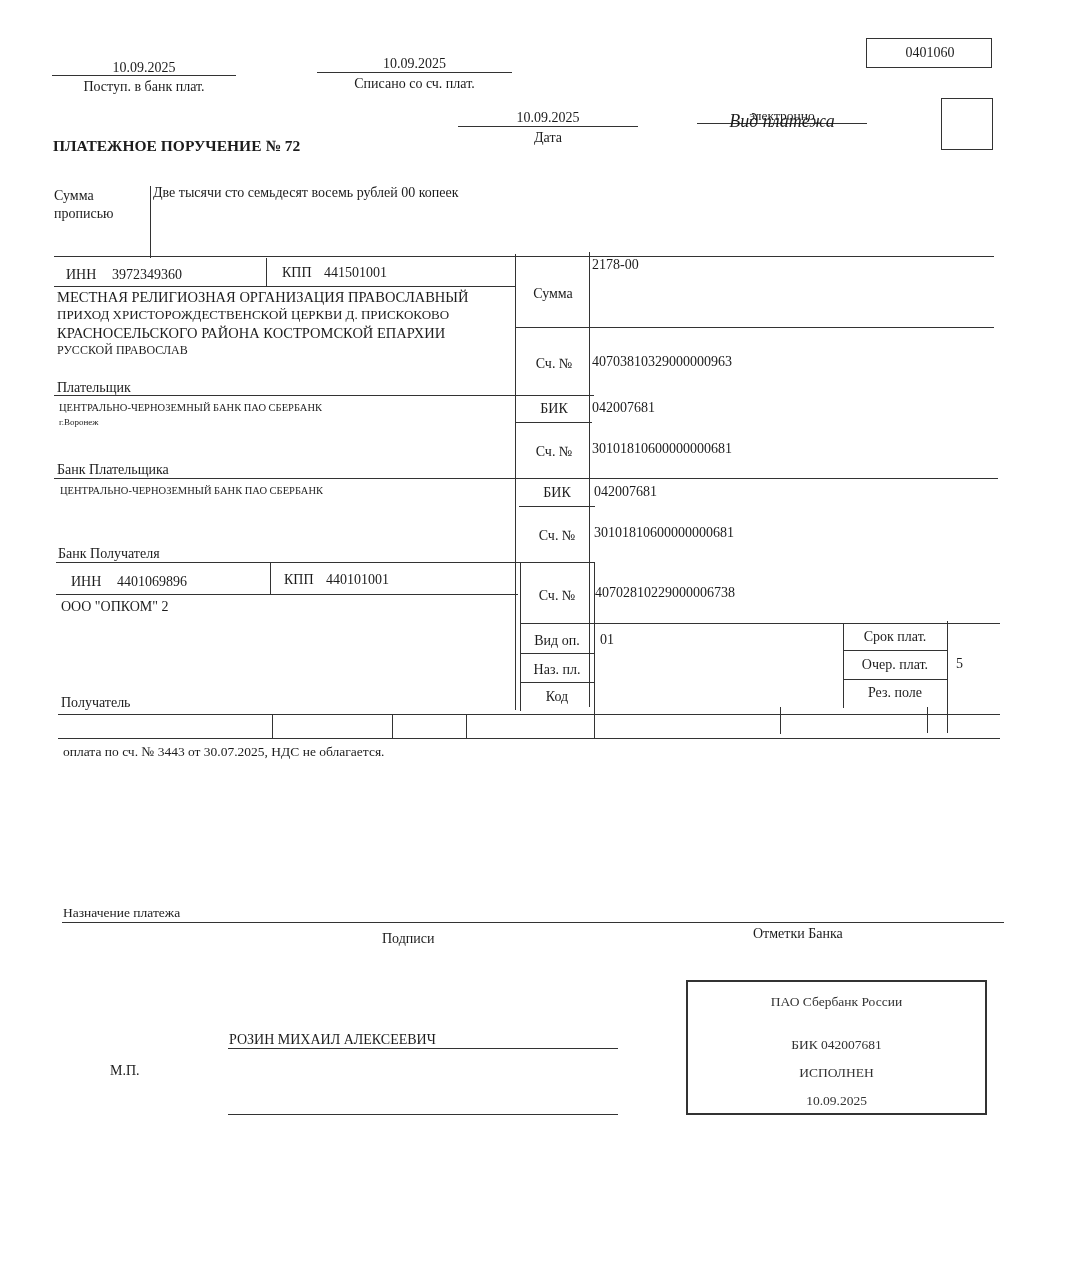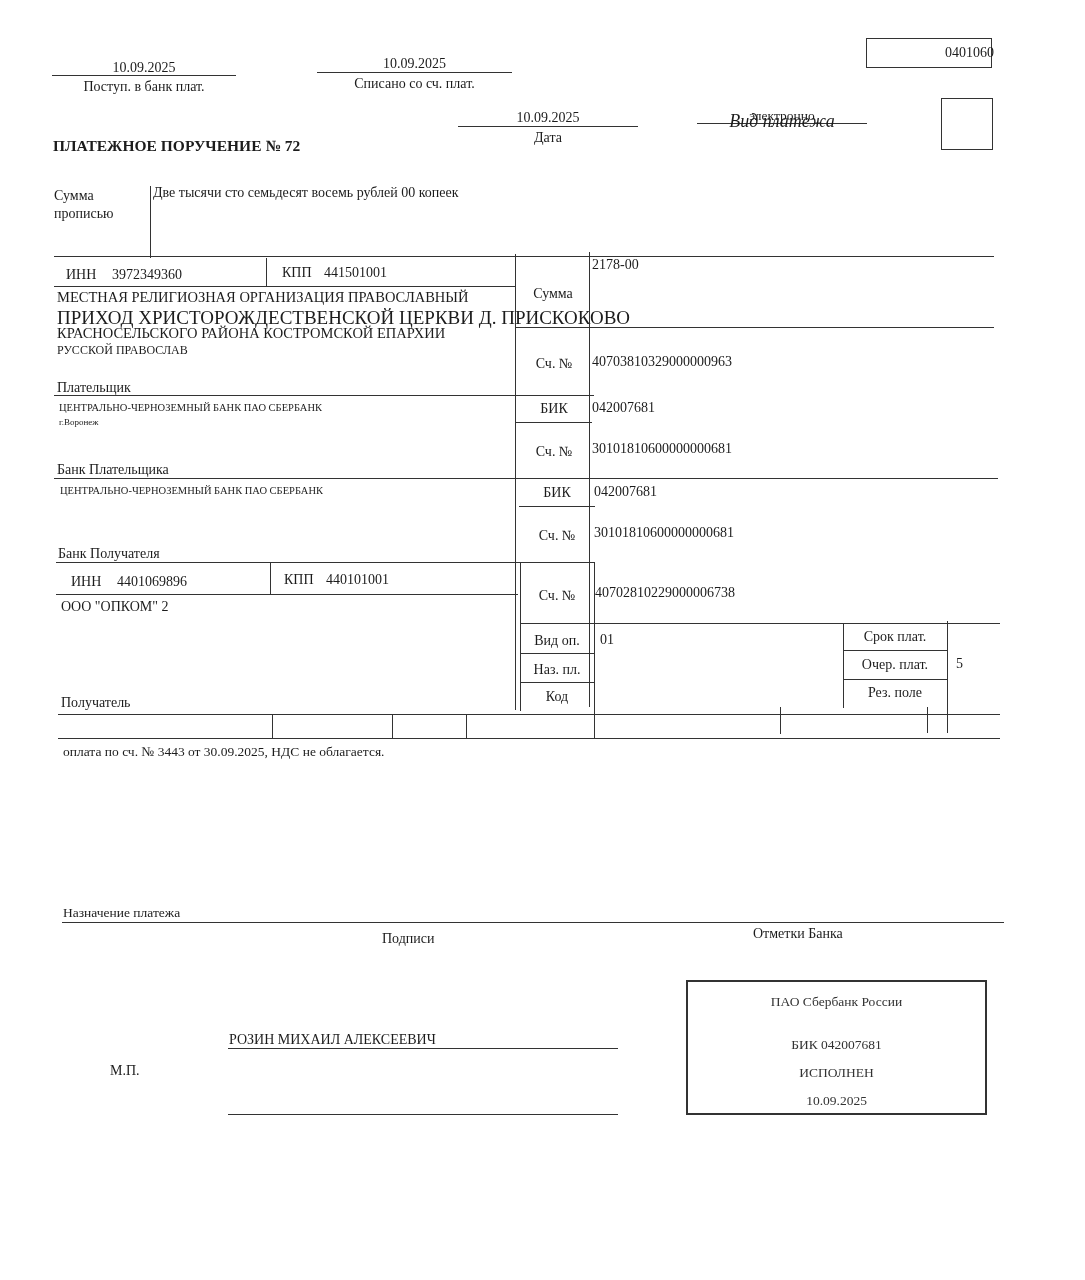"0401060" div.t { text-align: right -> none }
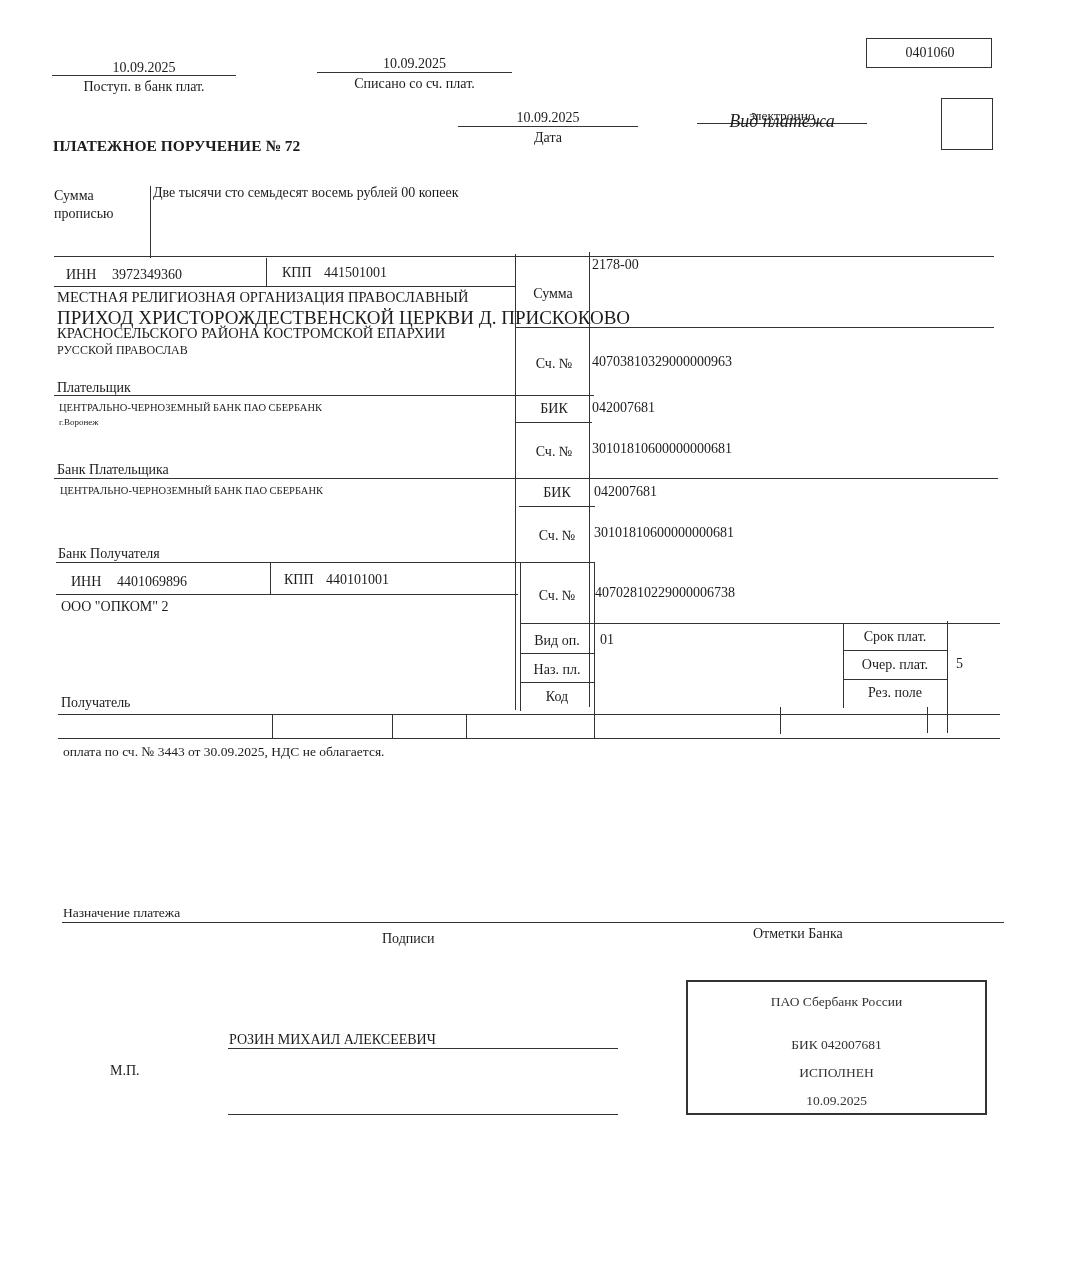"ПРИХОД ХРИСТОРОЖДЕСТВЕНСКОЙ ЦЕРКВИ Д." div.t { font-size: 19px -> 13px }
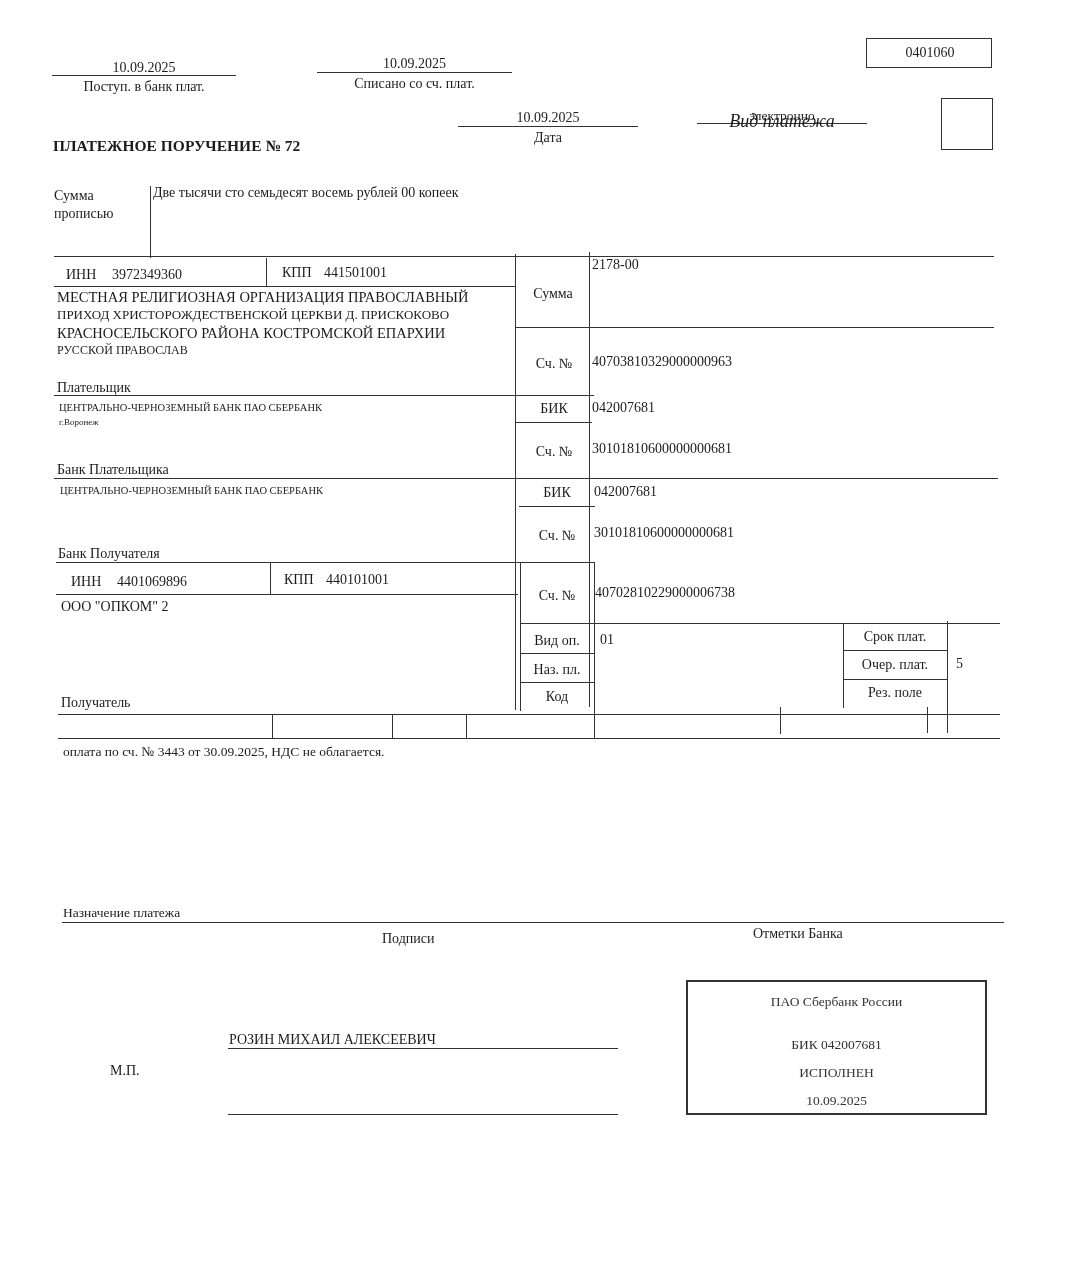"оплата по сч. № 3443" div.t { text: 30.09.2025 -> 30.07.2025 }
